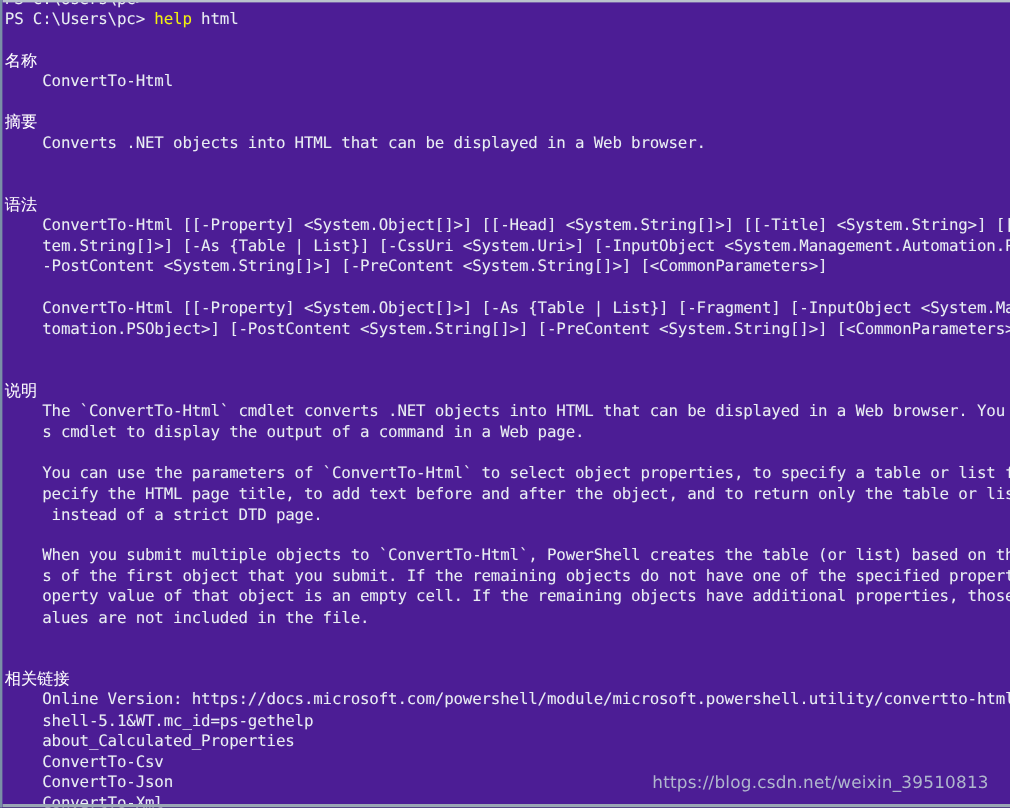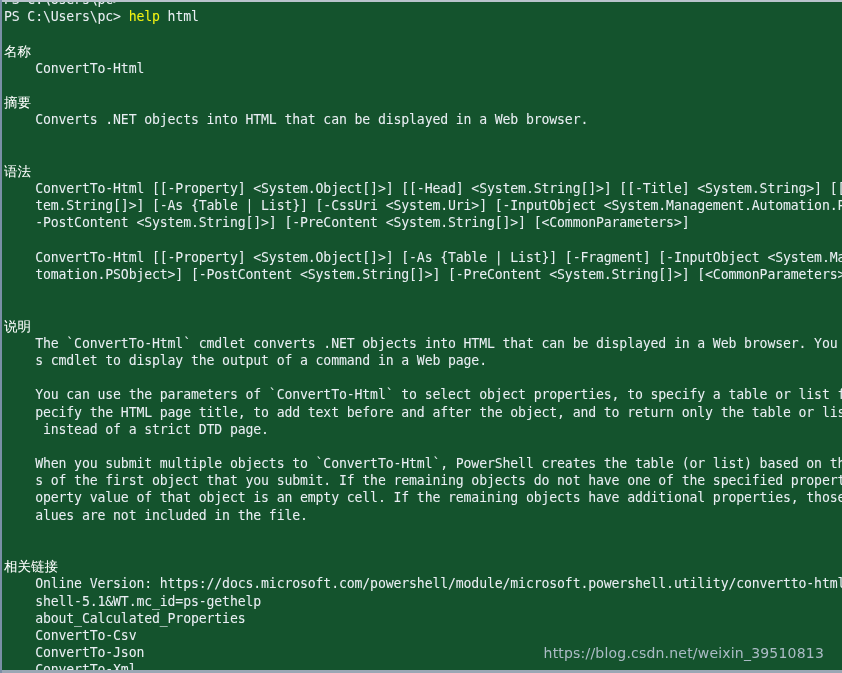"PS C:\Users\pc> help html" #console { background: #14532d -> #4c1d95 }
